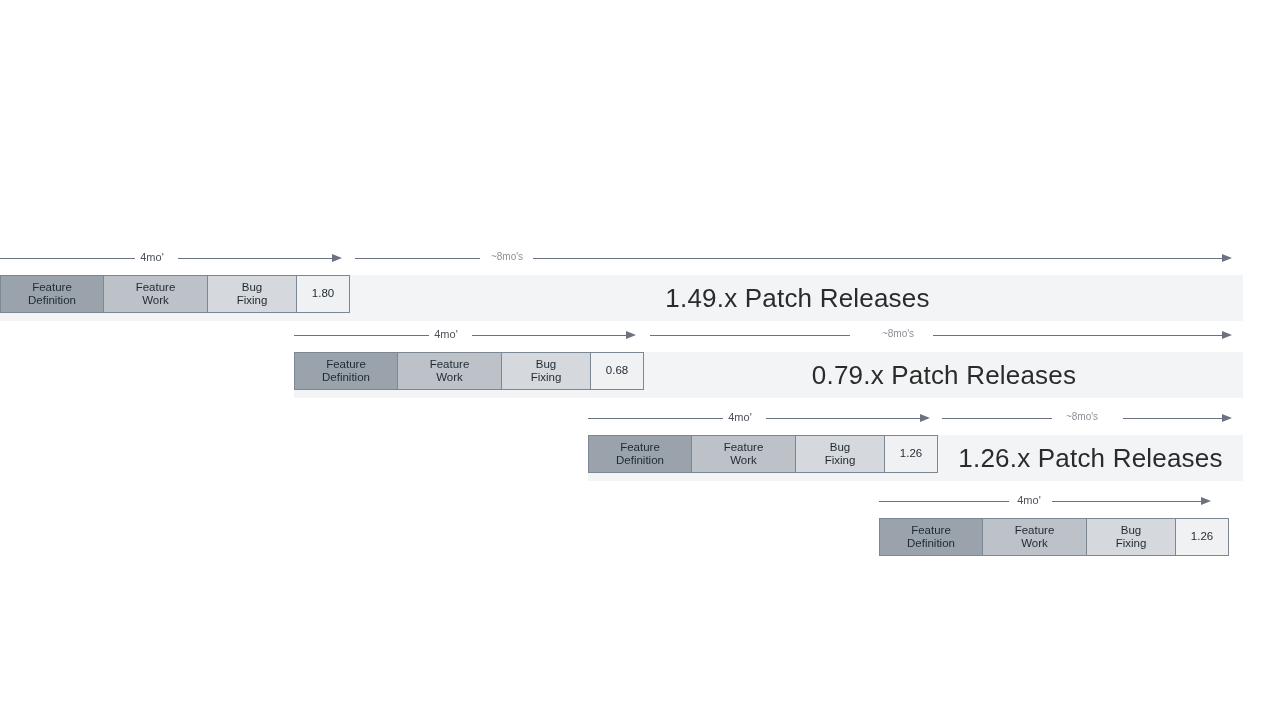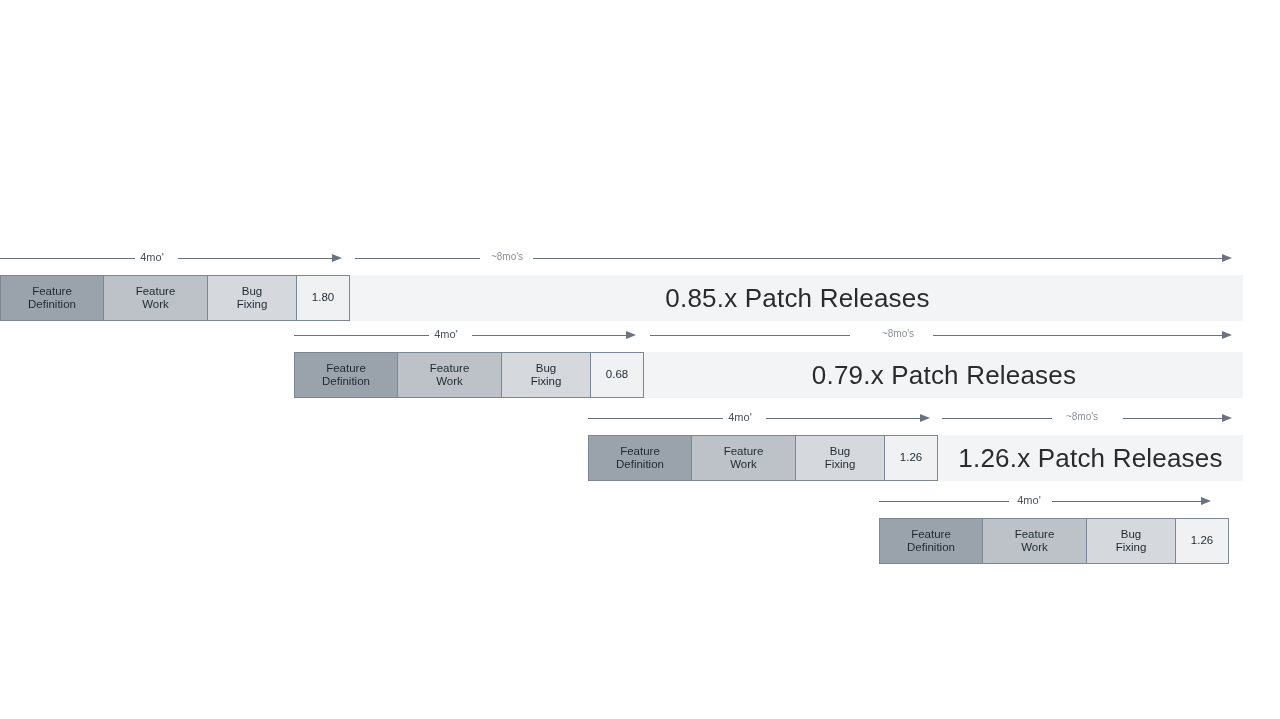"Feature" .phase-strip { height: 46px -> 38px }
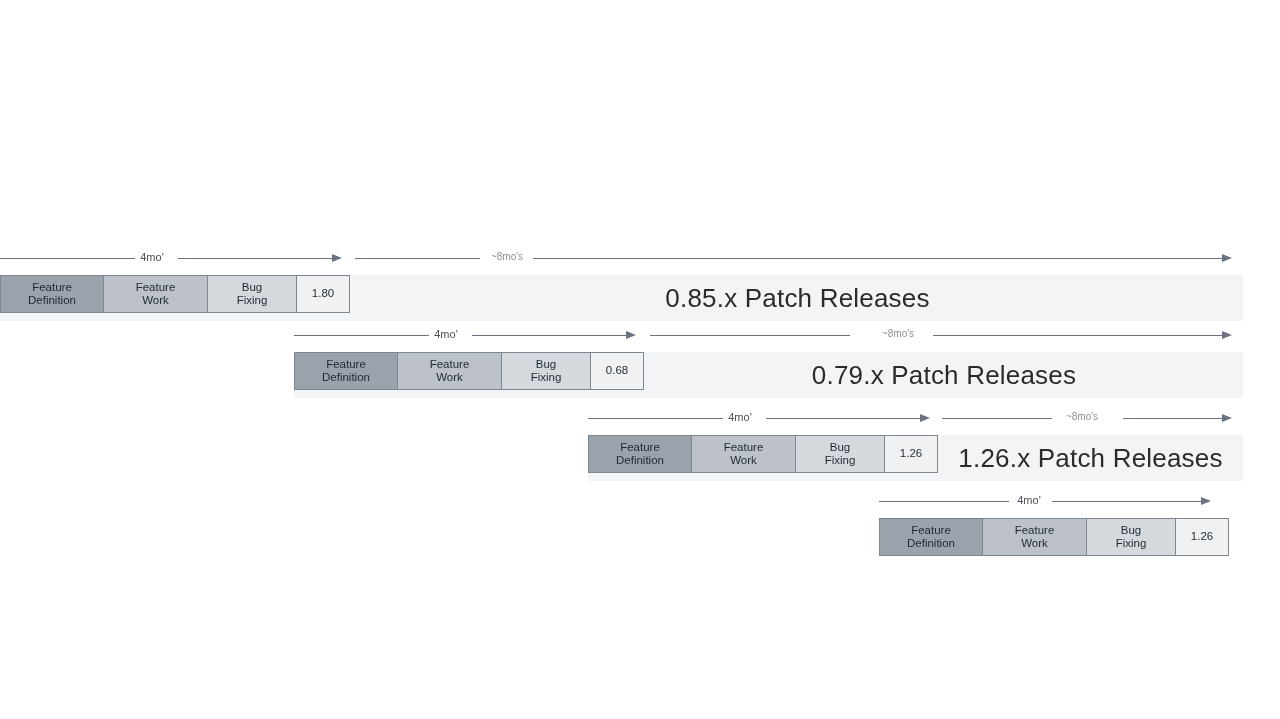"0.85.x Patch Releases" div.patch-band-label { text: 0.85.x -> 1.49.x }
